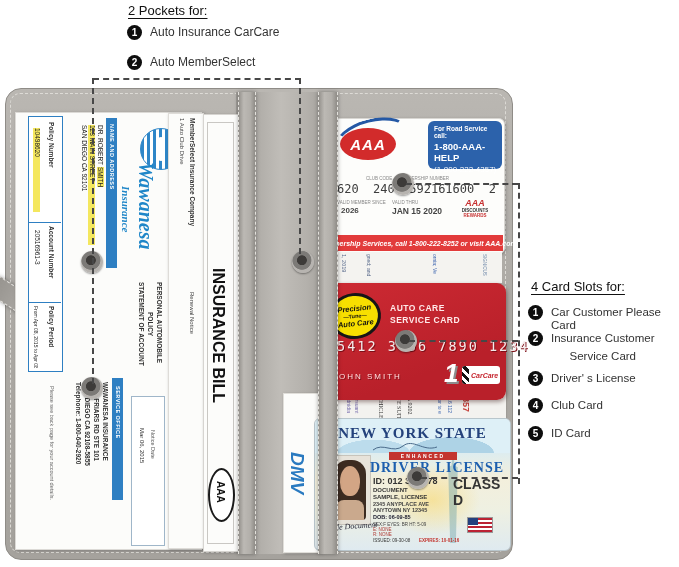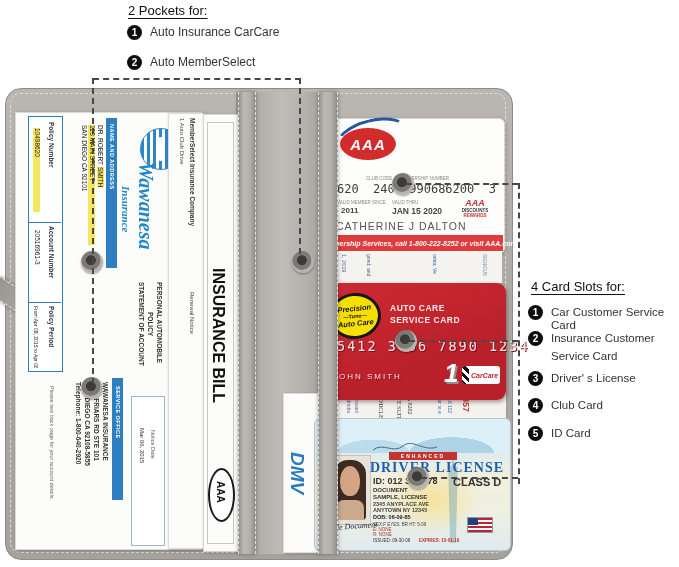"1-800-AAA-HELP" div.a { html: none -> <div> <div>For Road Service call:</div> <div>1-800-AAA-HELP</div> <div>(1-800-222-4357)</div> </div> }
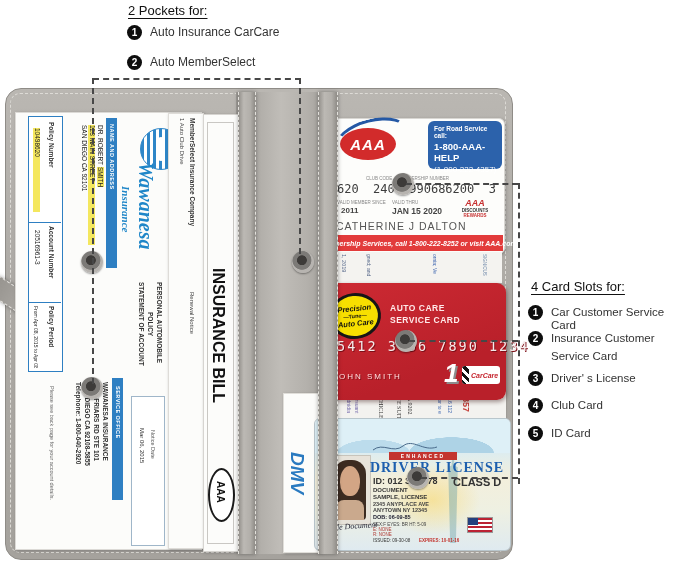"620 240 990686200 3" div.a { text: 990686200  3 -> 592161600  2 }
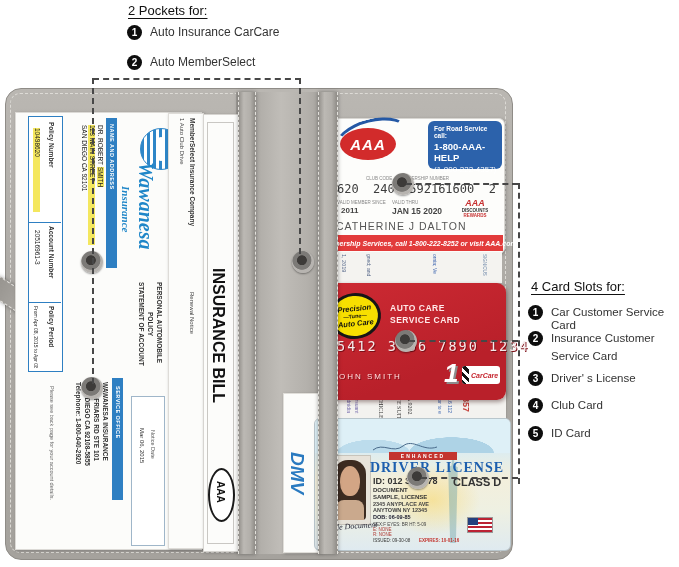"2011" div.a { text: 2011 -> 2026 }
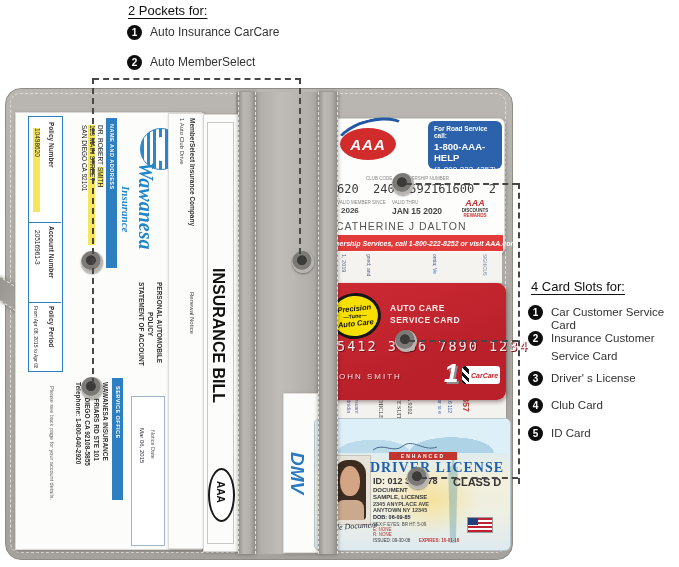"CATHERINE J DALTON" div.a { html: <div>CATHERINE J DALTON</div> -> none }
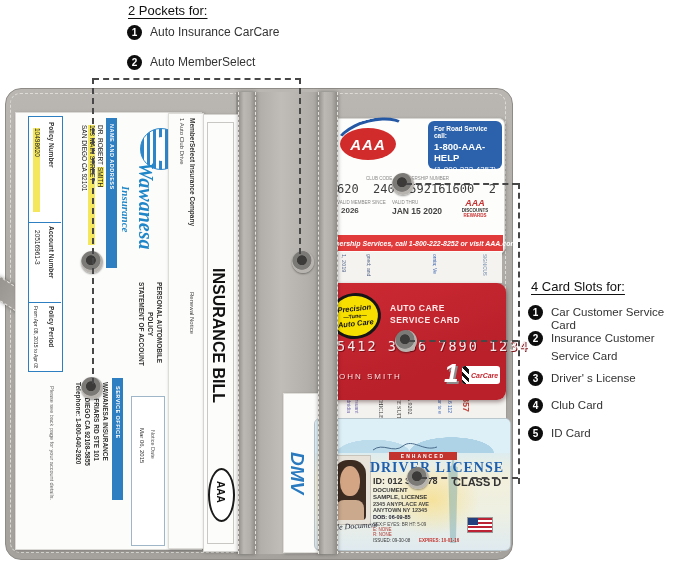"Car Customer Service Card" div.ann-label { text: Service -> Please }
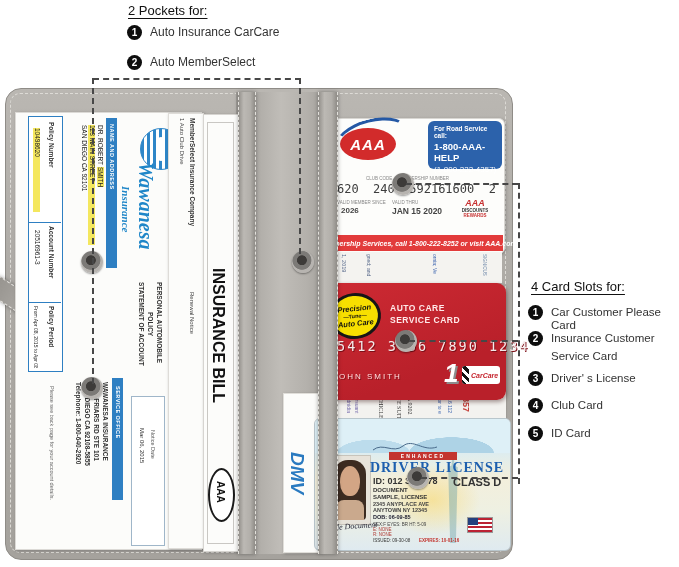"Insurance Customer" div { text-align: none -> center }
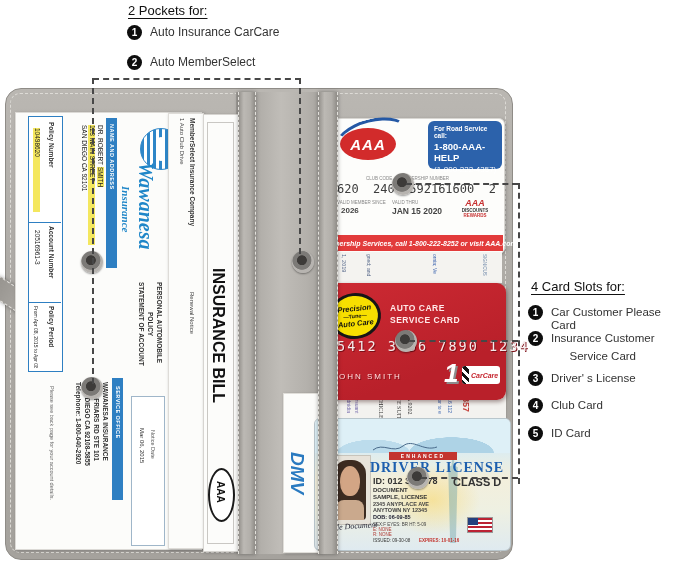"NEW YORK STATE" div.serif { html: none -> <div>NEW YORK STATE</div> }
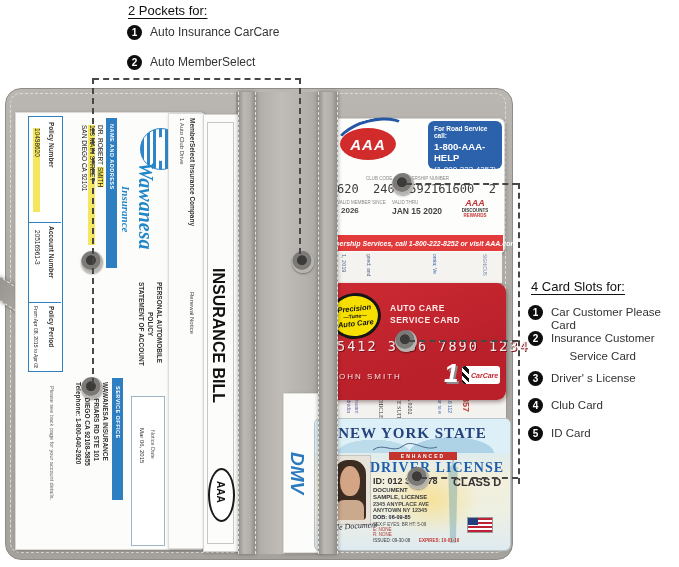"CLASS D" div { font-size: 11px -> 14px }
